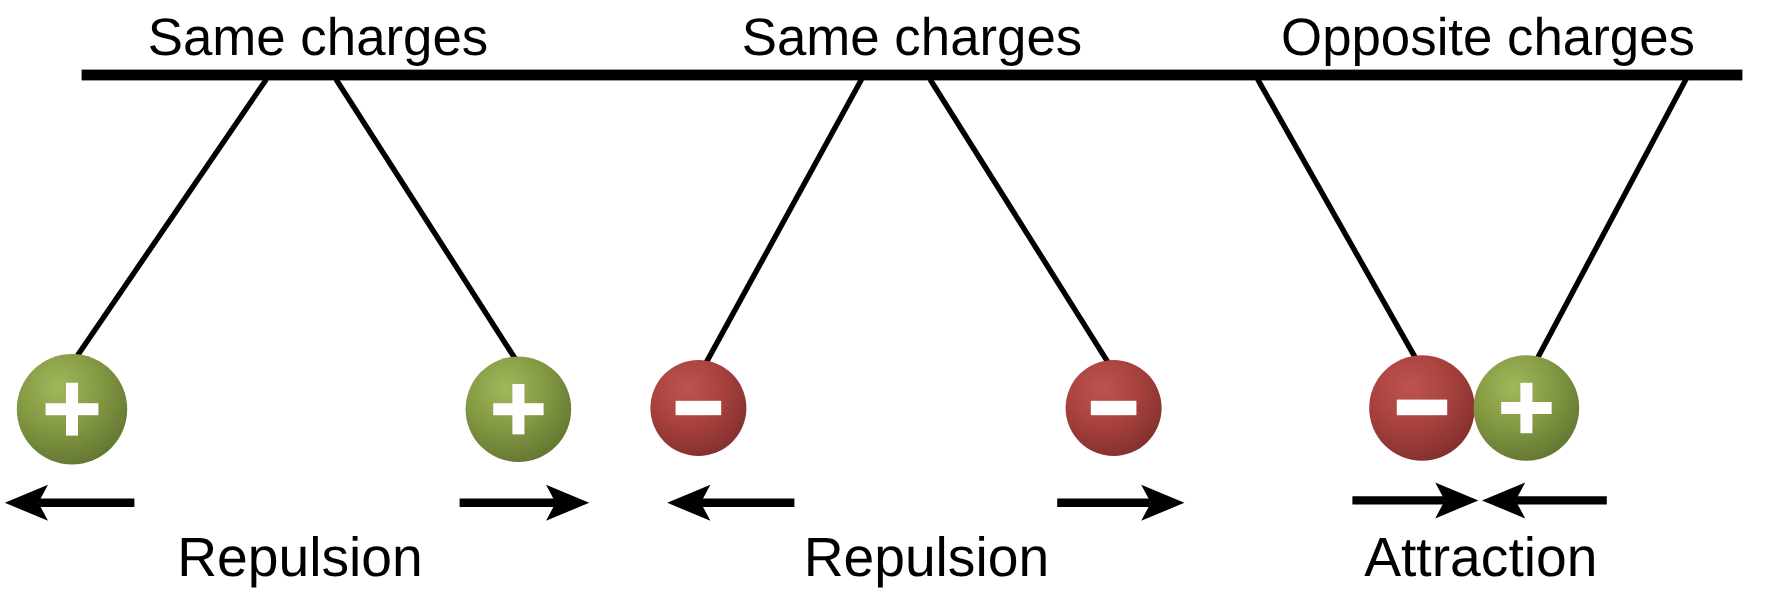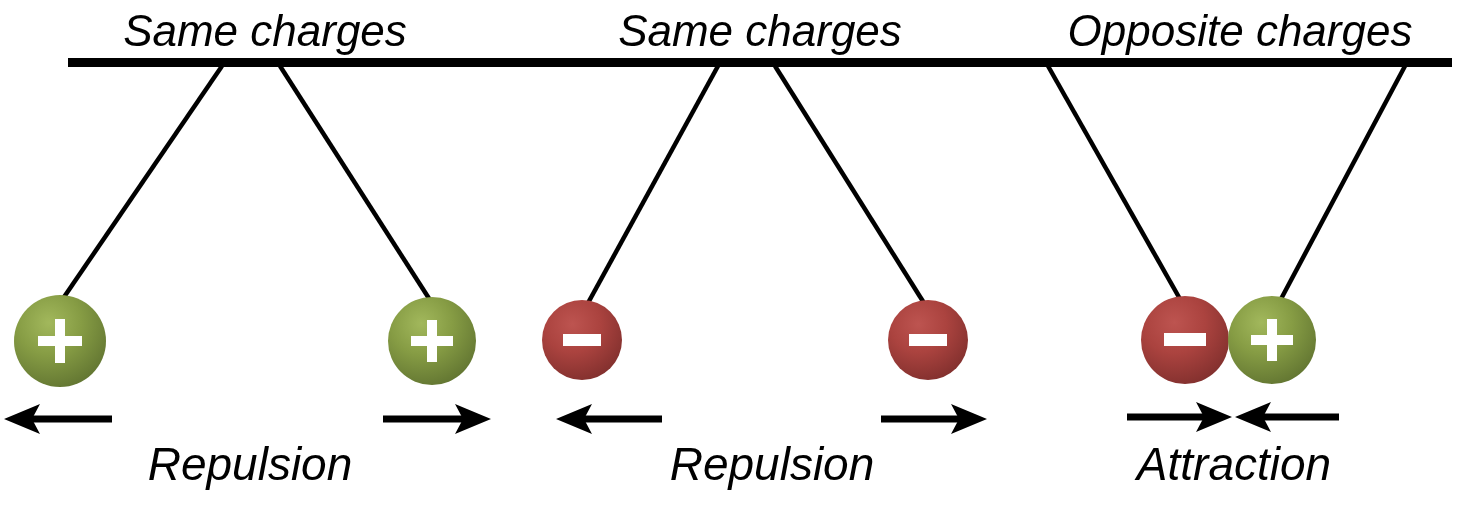"Same charges" #diagram-root { font-style: italic -> none }
